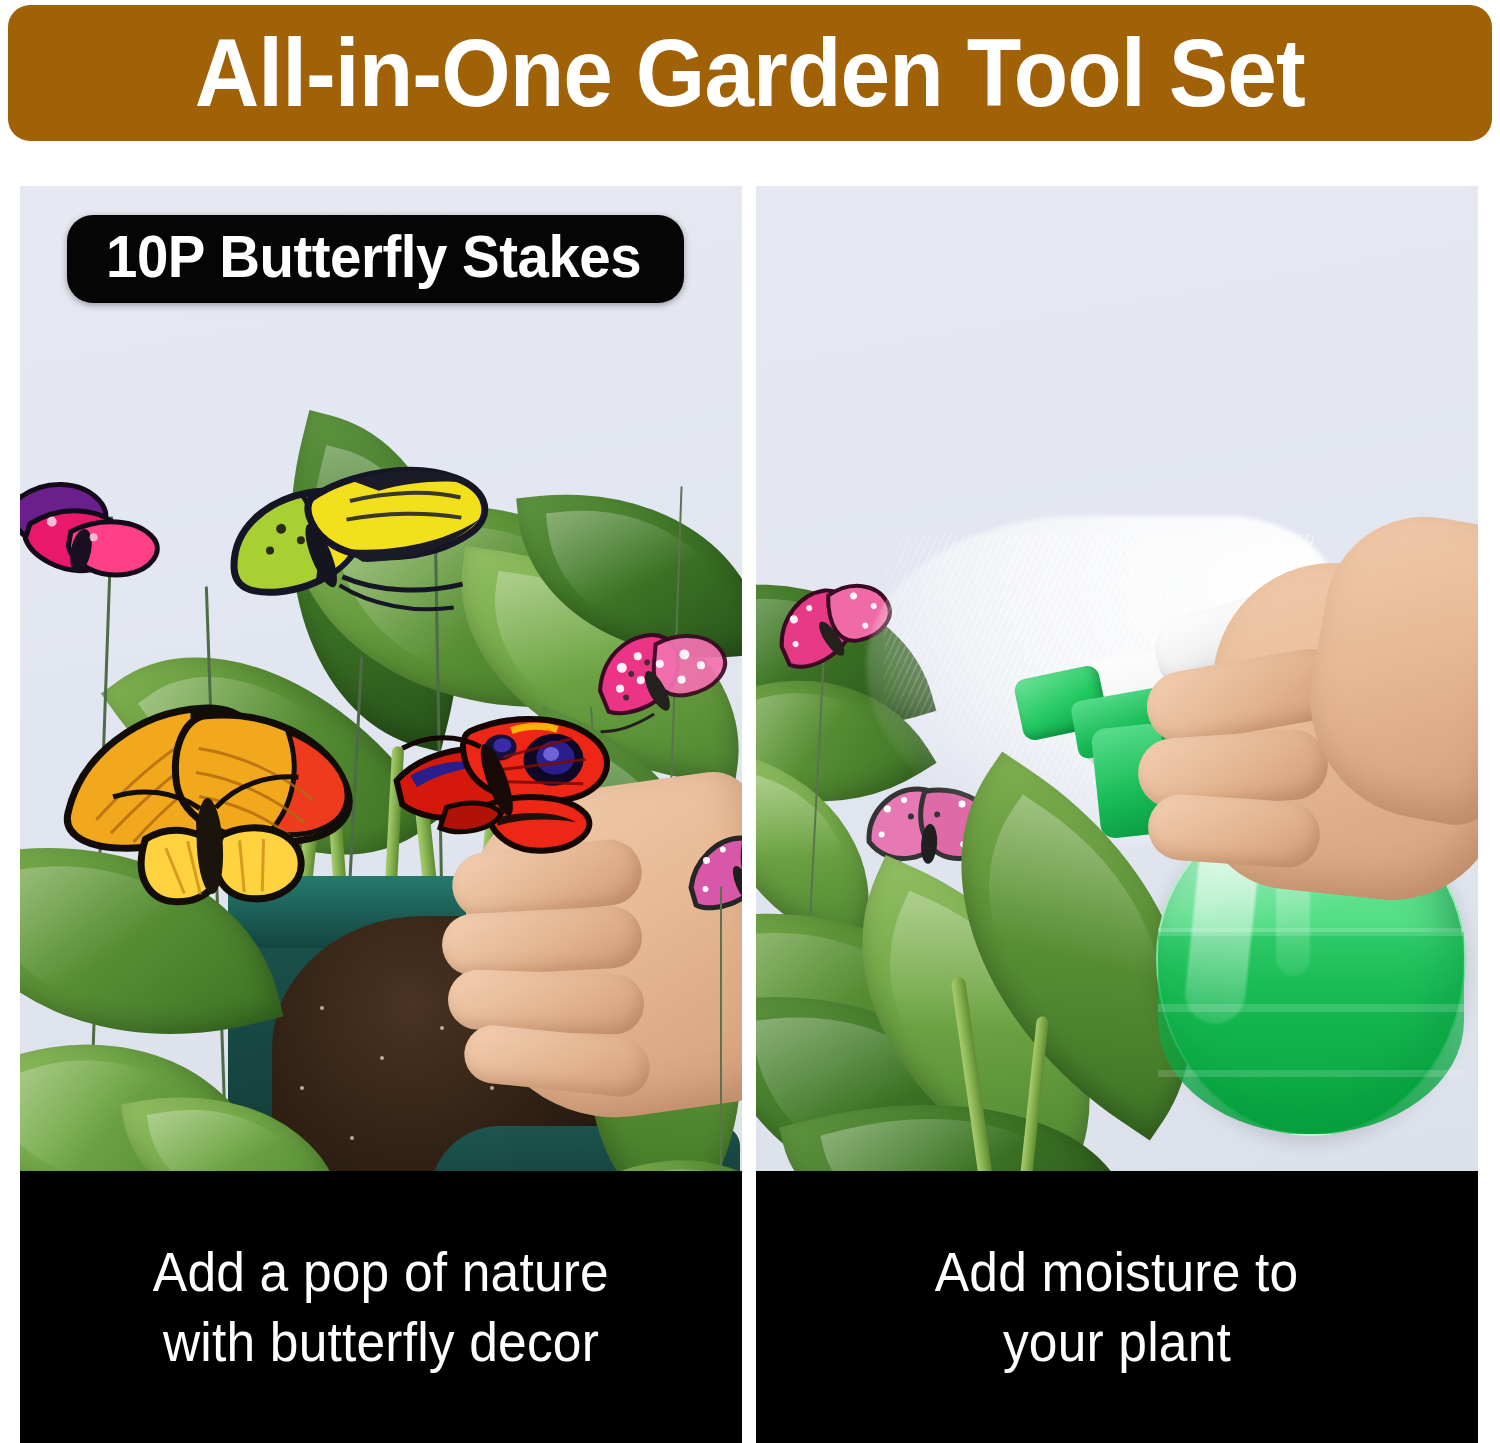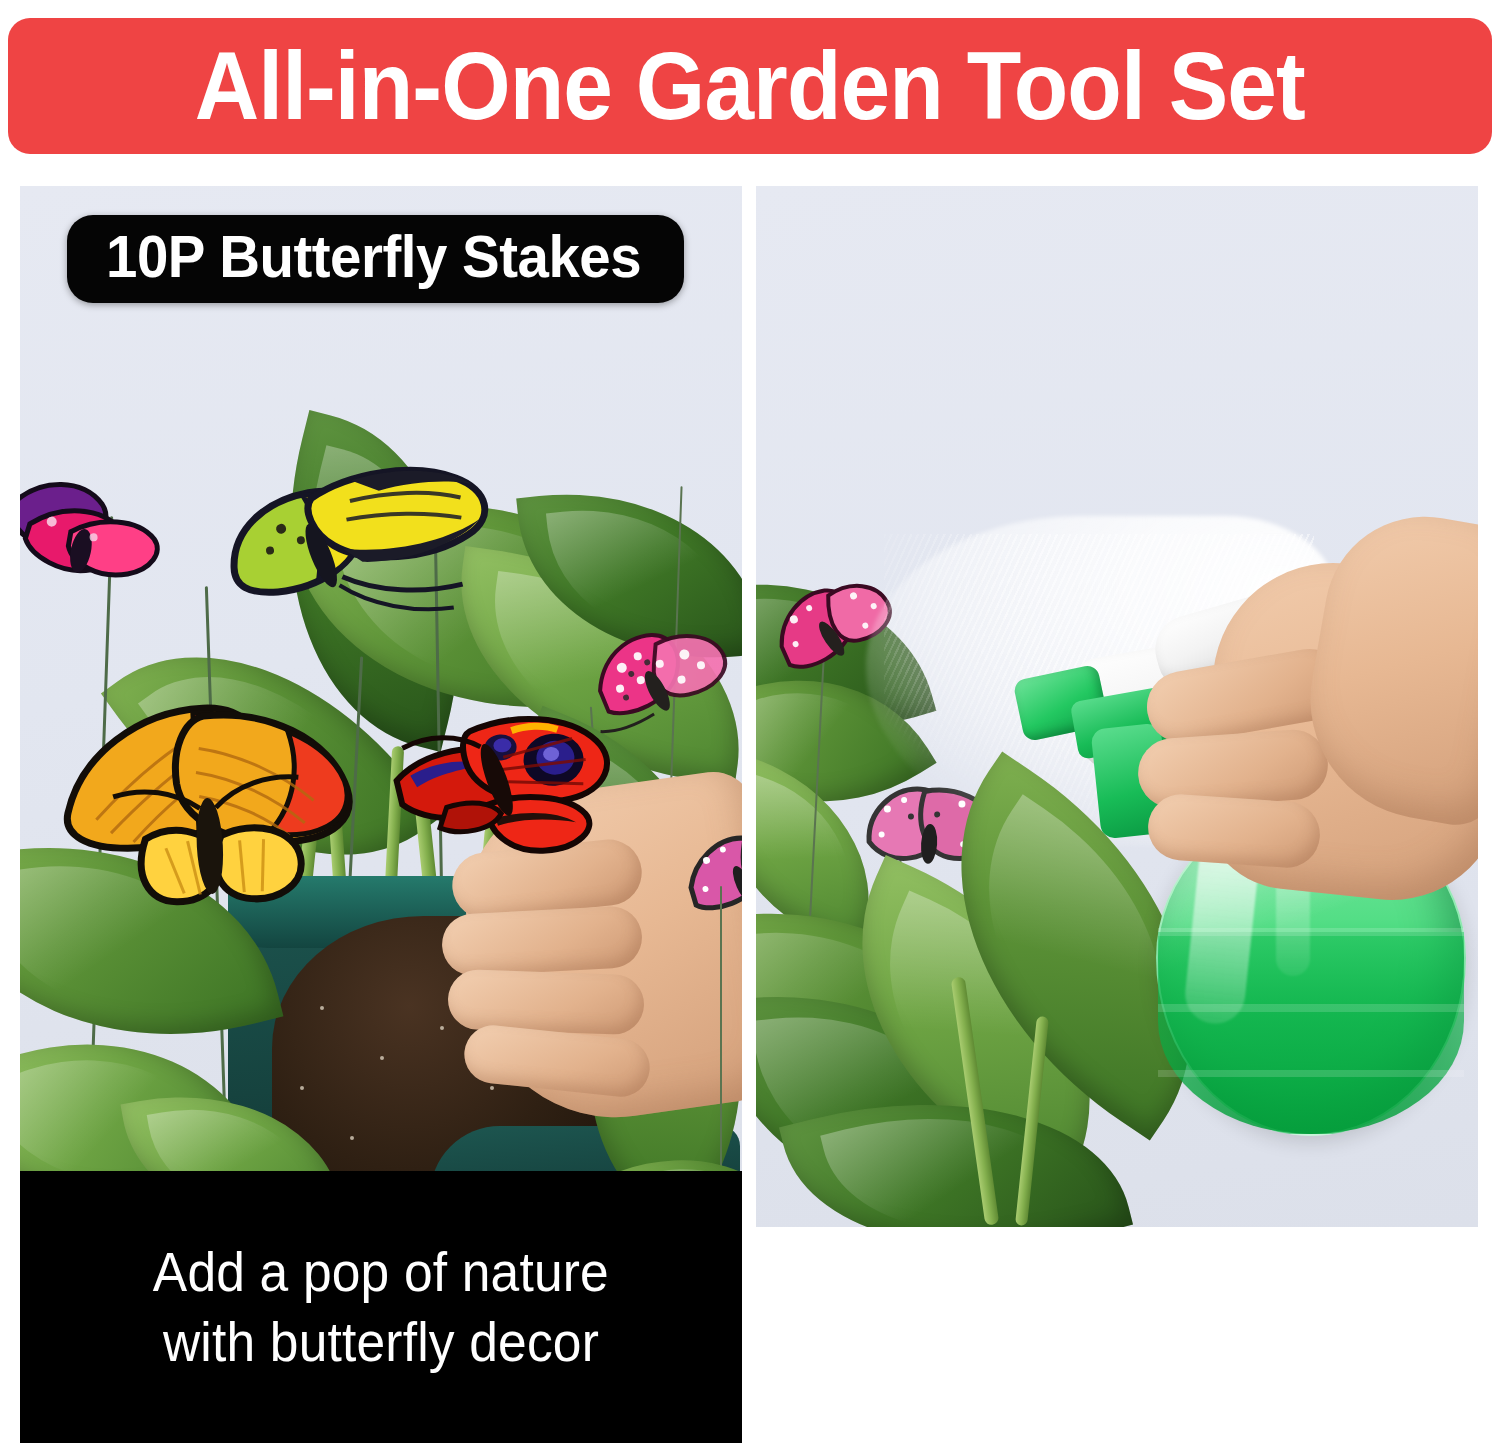"All-in-One Garden Tool Set" .banner { background: #ef4444 -> #a16207; top: 18px -> 5px }
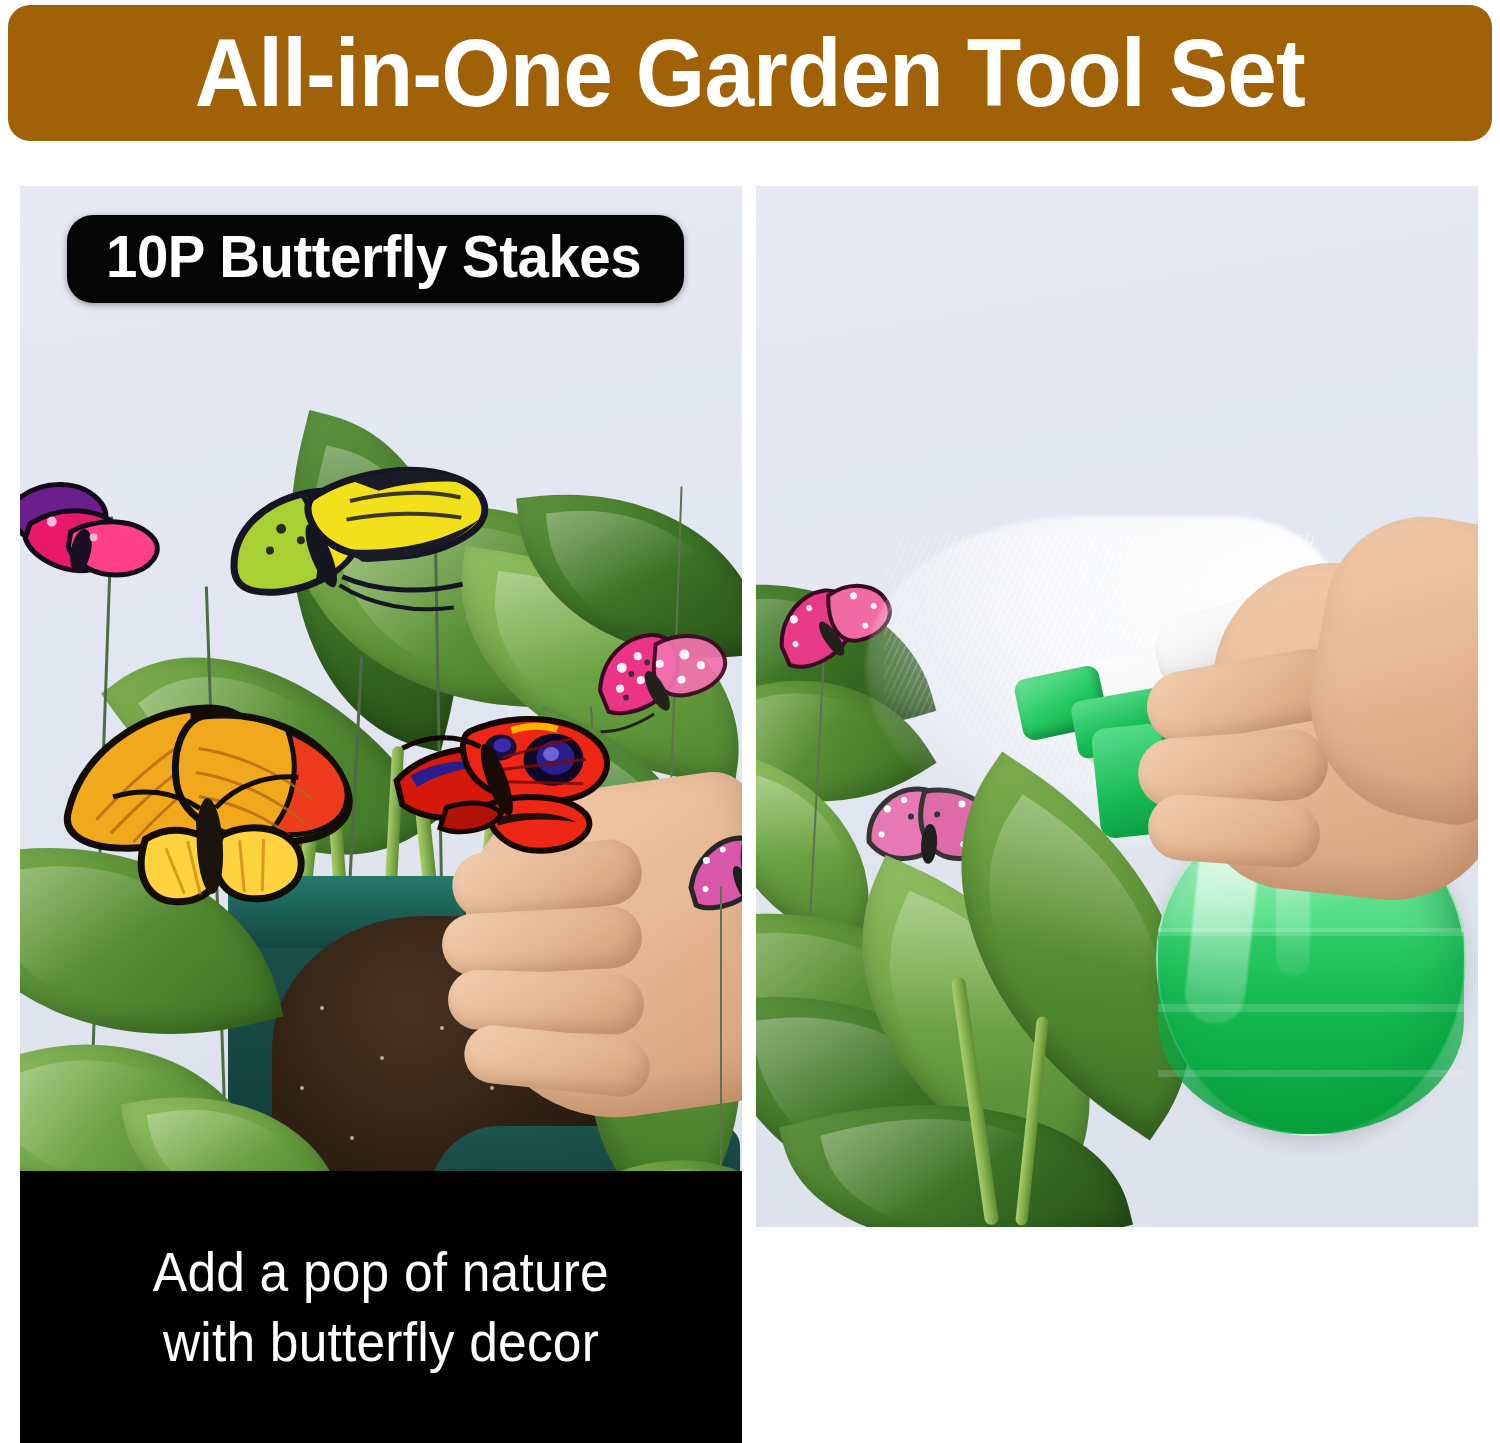"Add moisture to" div.caption { html: none -> <div> <div>Add moisture to</div> <div>your plant</div> </div> }
